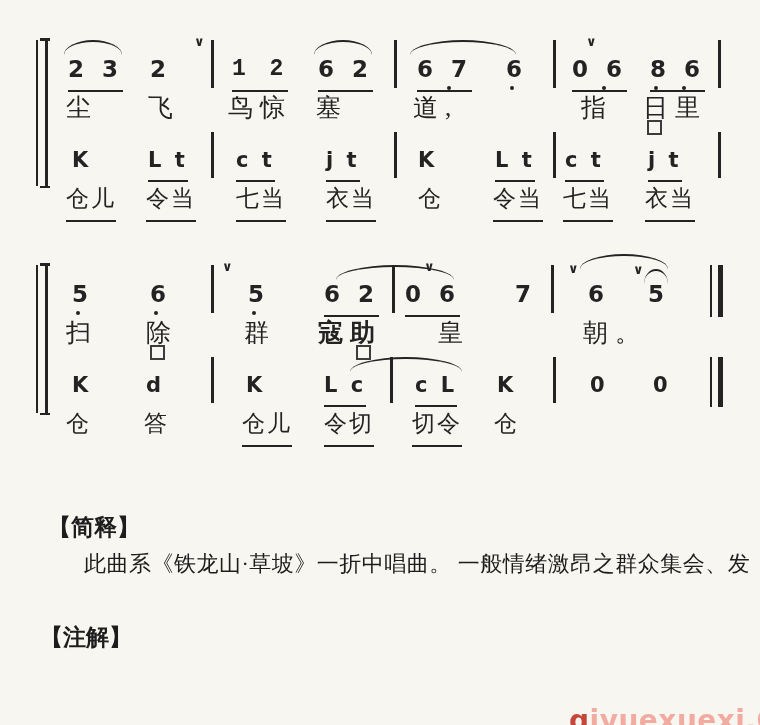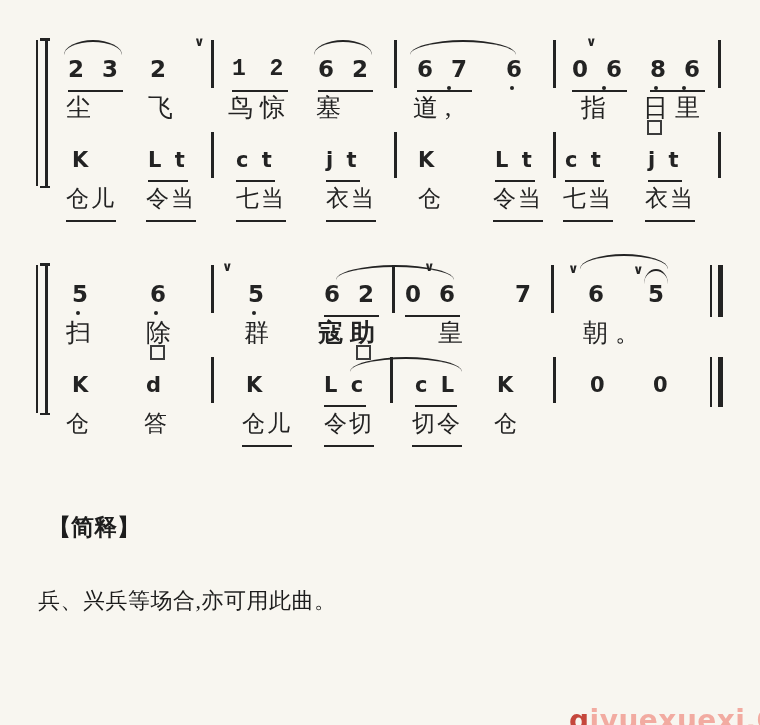"此曲系《铁龙山·草坡》一折中唱曲。 一般情绪激昂之群众集会、发" div.para { html: none -> <div>此曲系《铁龙山·草坡》一折中唱曲。 一般情绪激昂之群众集会、发</div> }
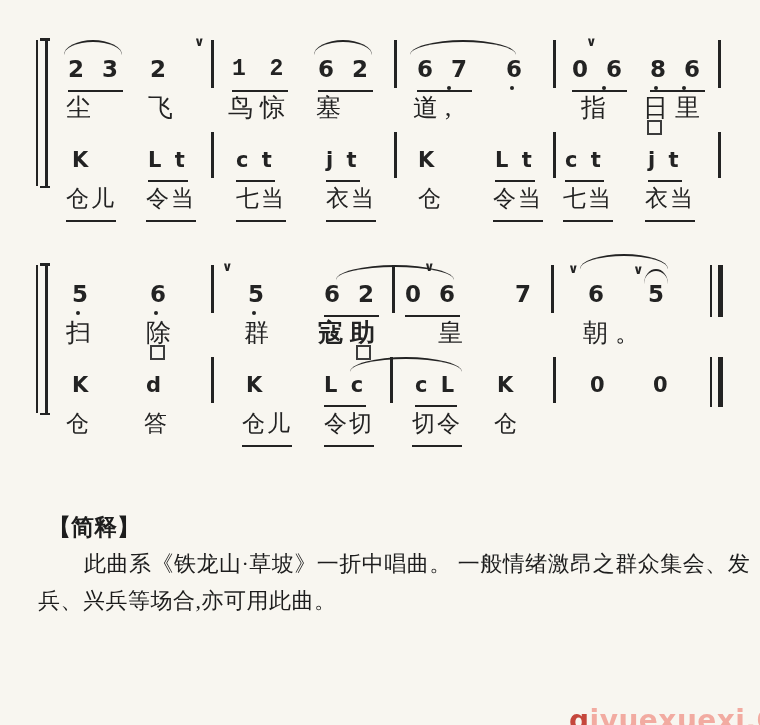"兵、兴兵等场合,亦可用此曲。" div.para { html: <div>兵、兴兵等场合,亦可用此曲。</div> -> none }
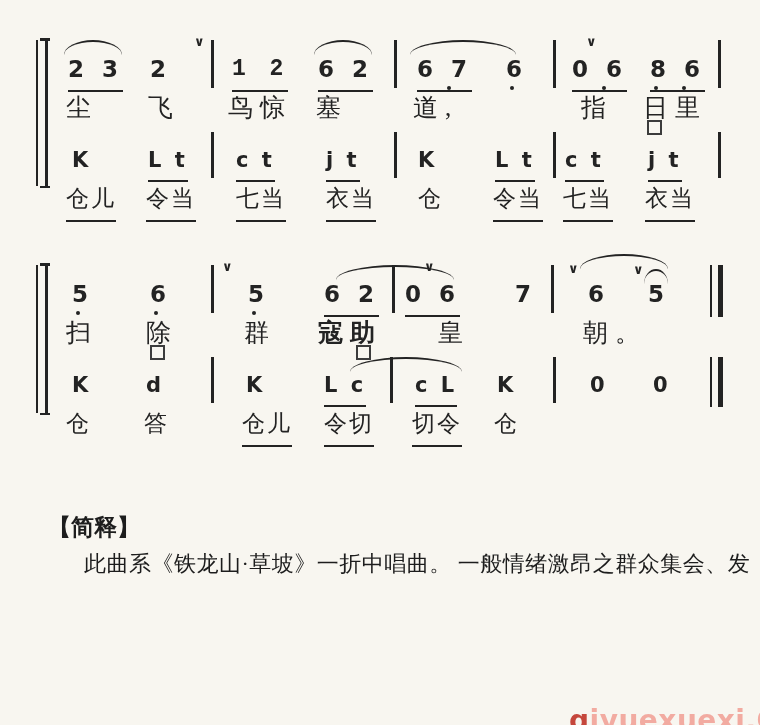"【注解】" div.heading { html: none -> <div>【注解】</div> }
